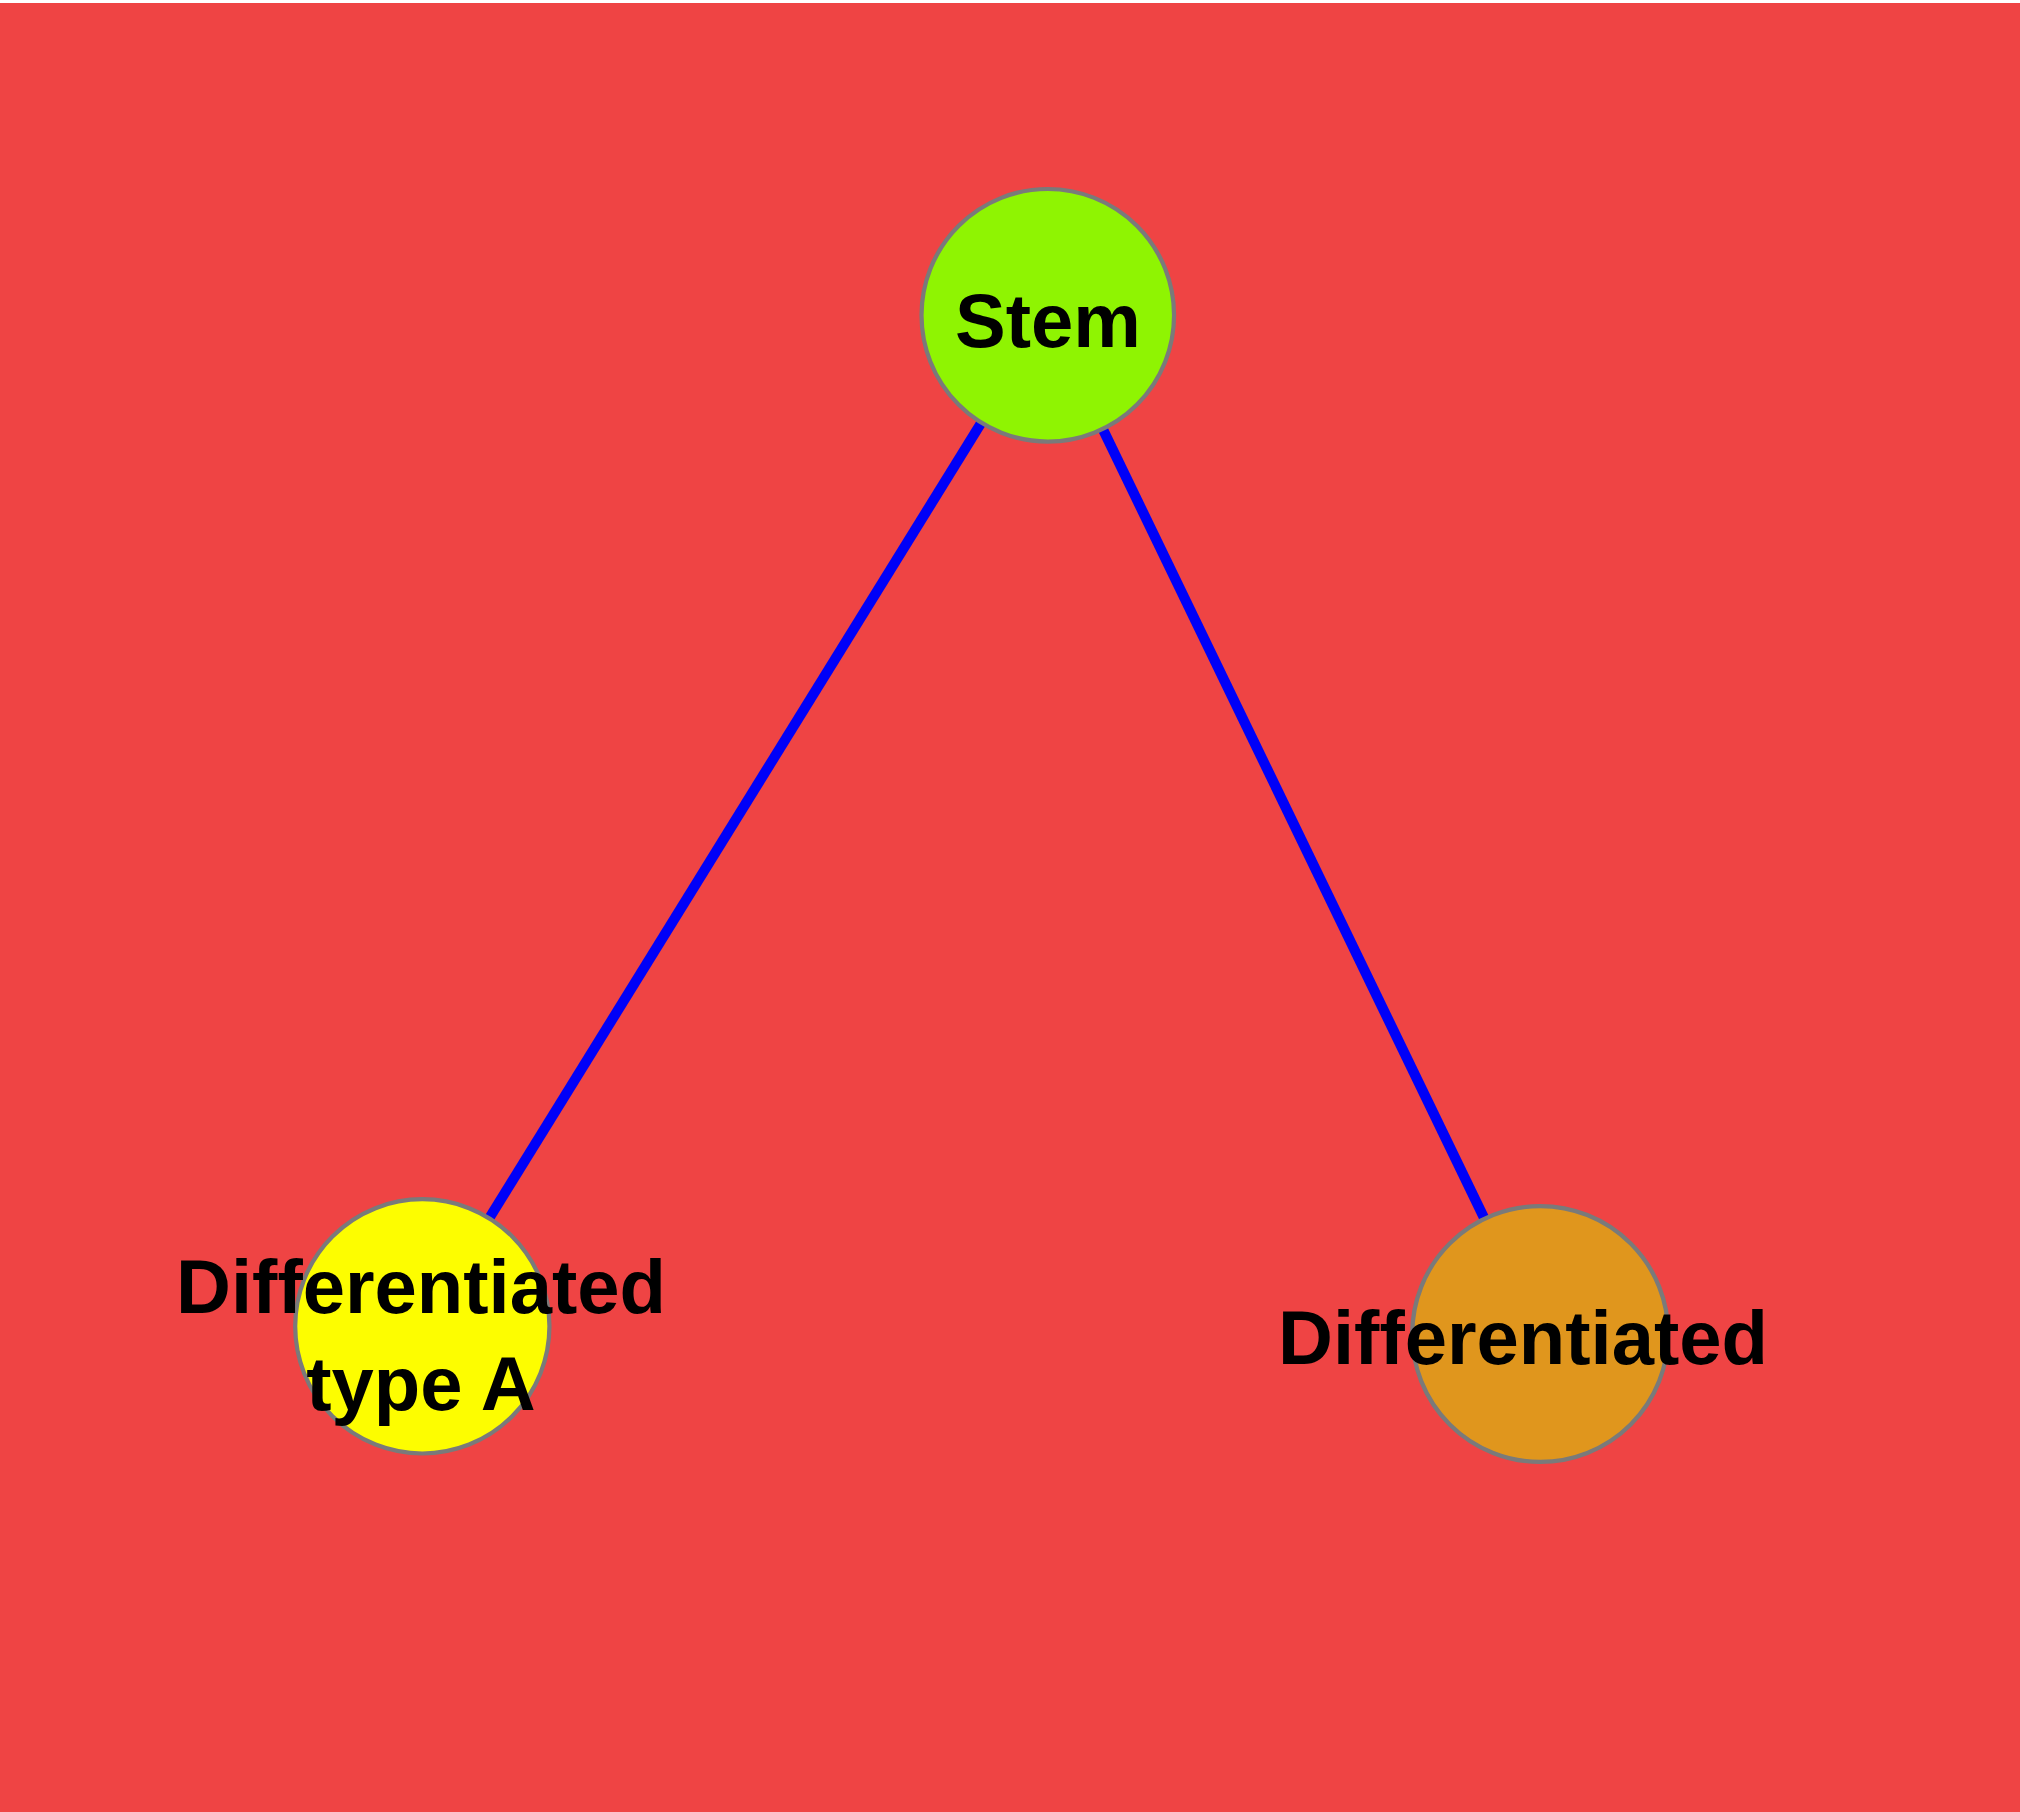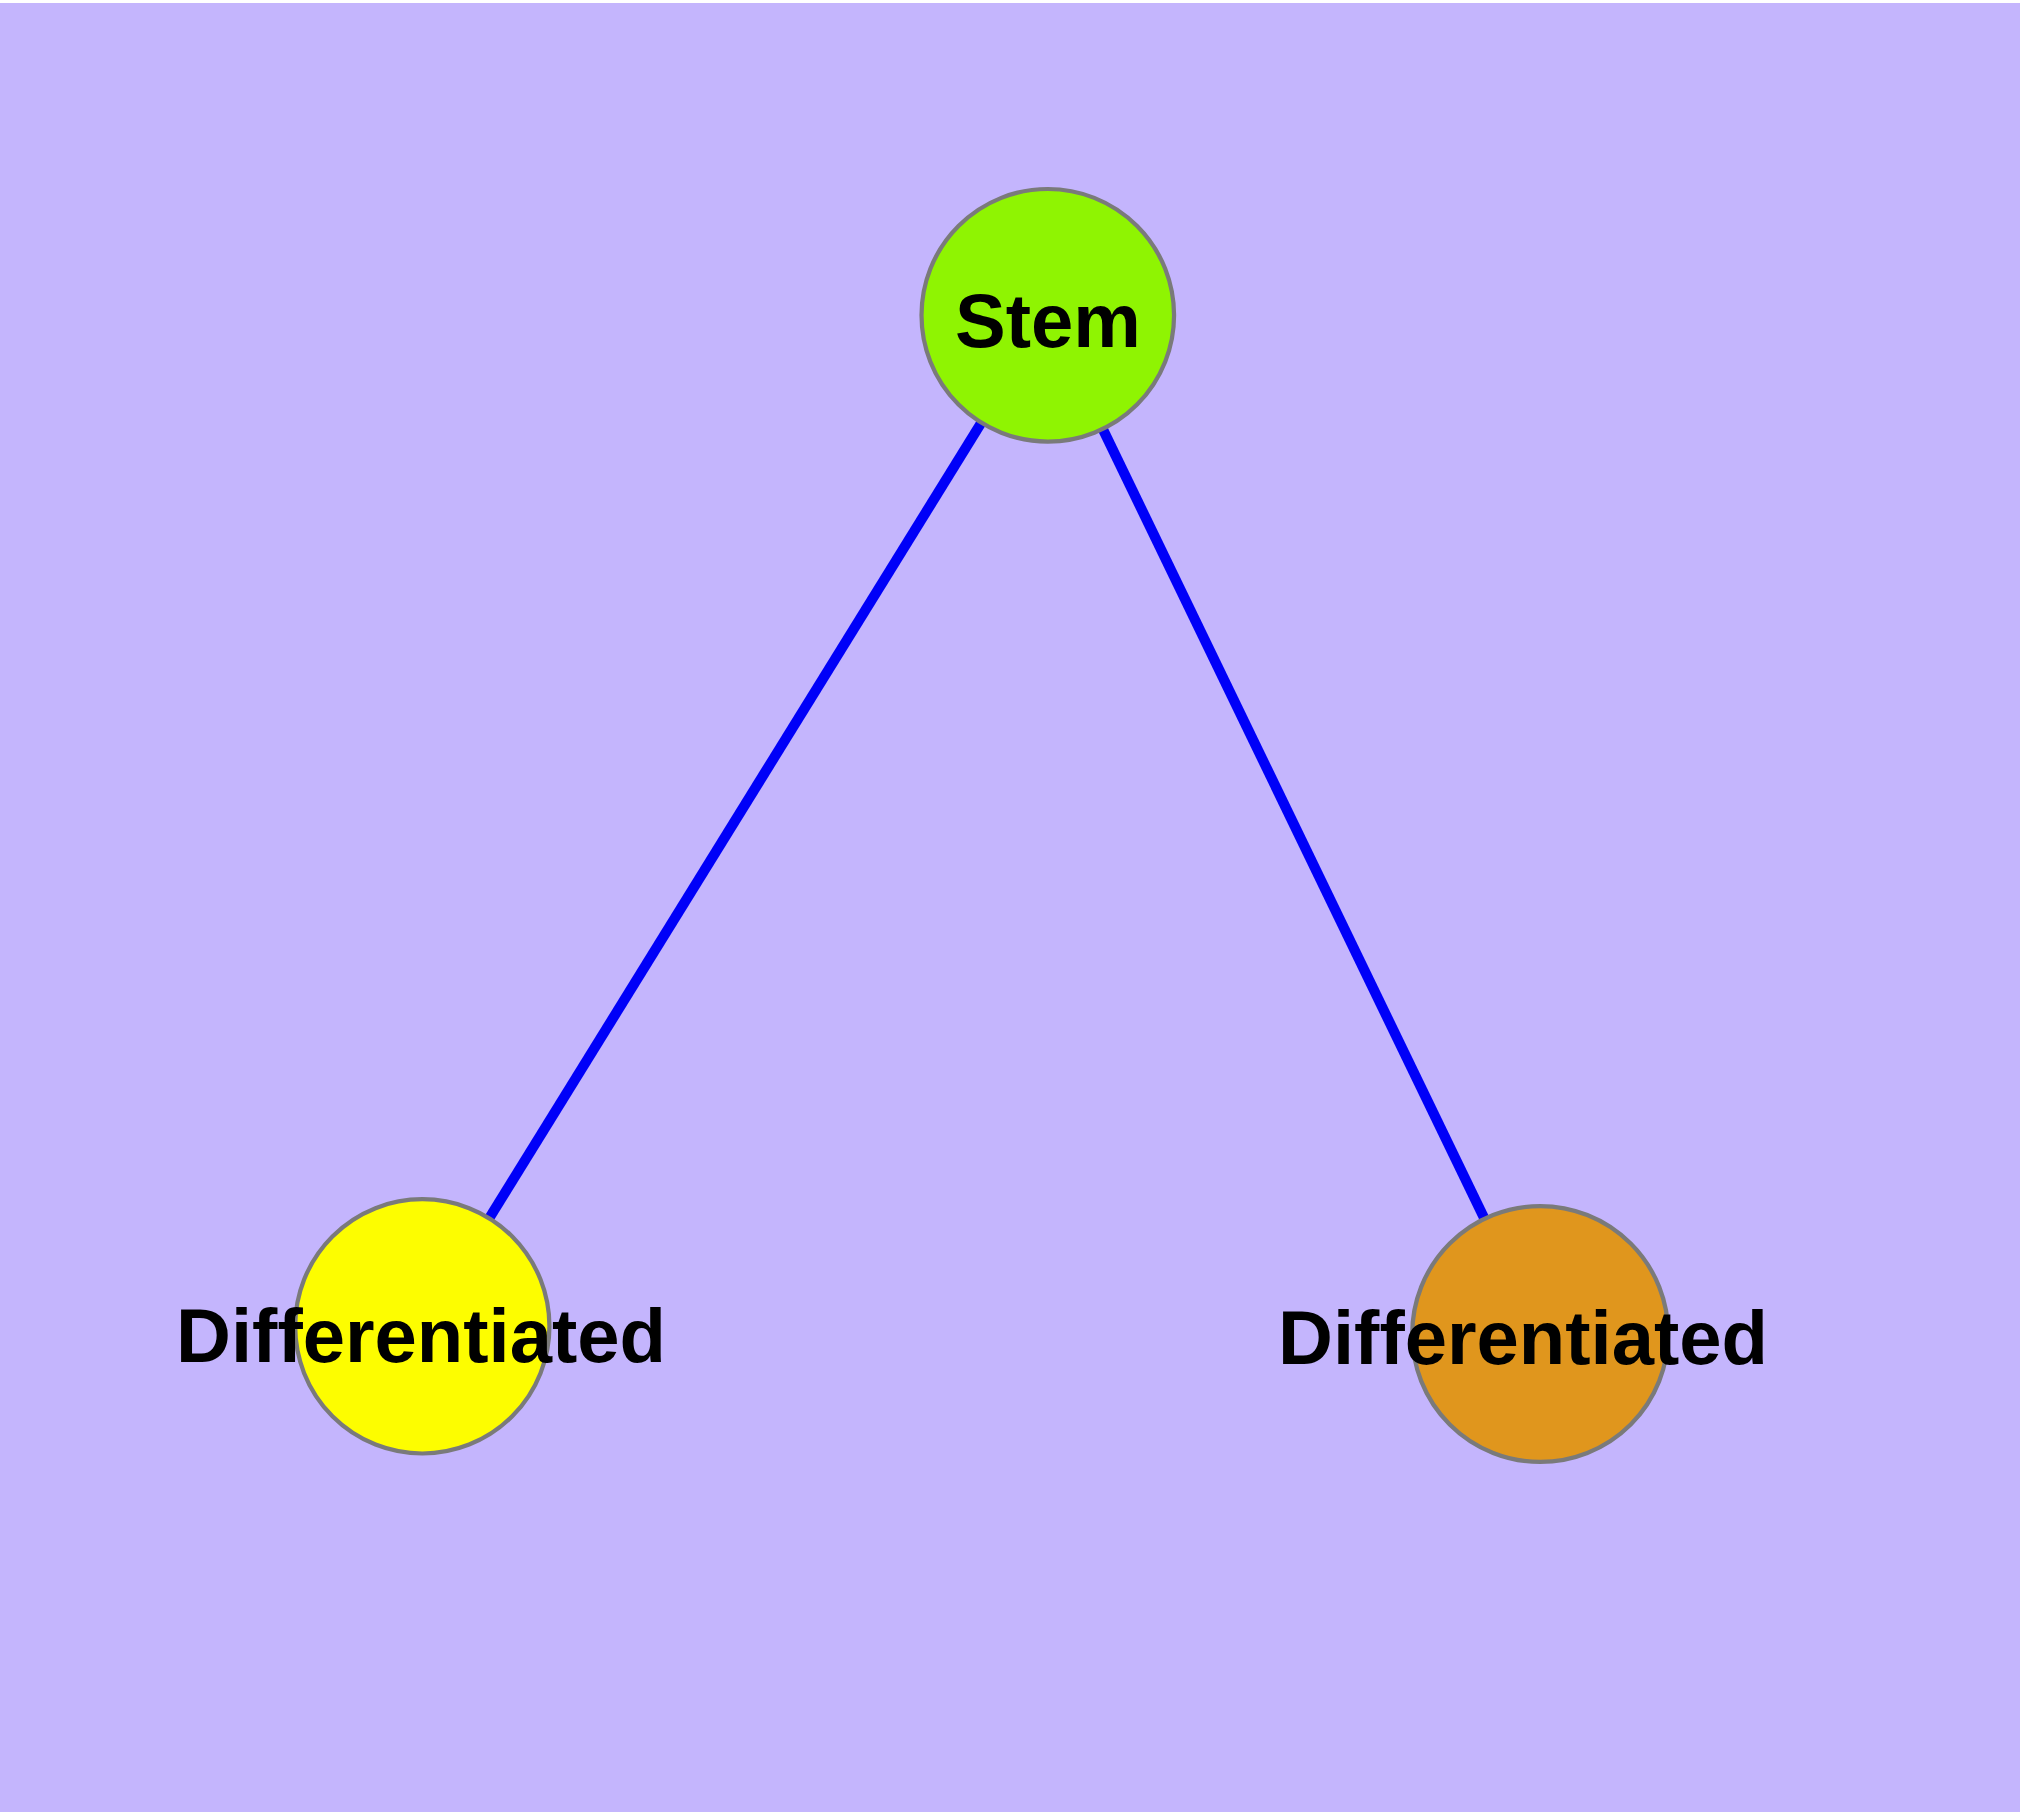"Stem" div { background: #c4b5fd -> #ef4444 }
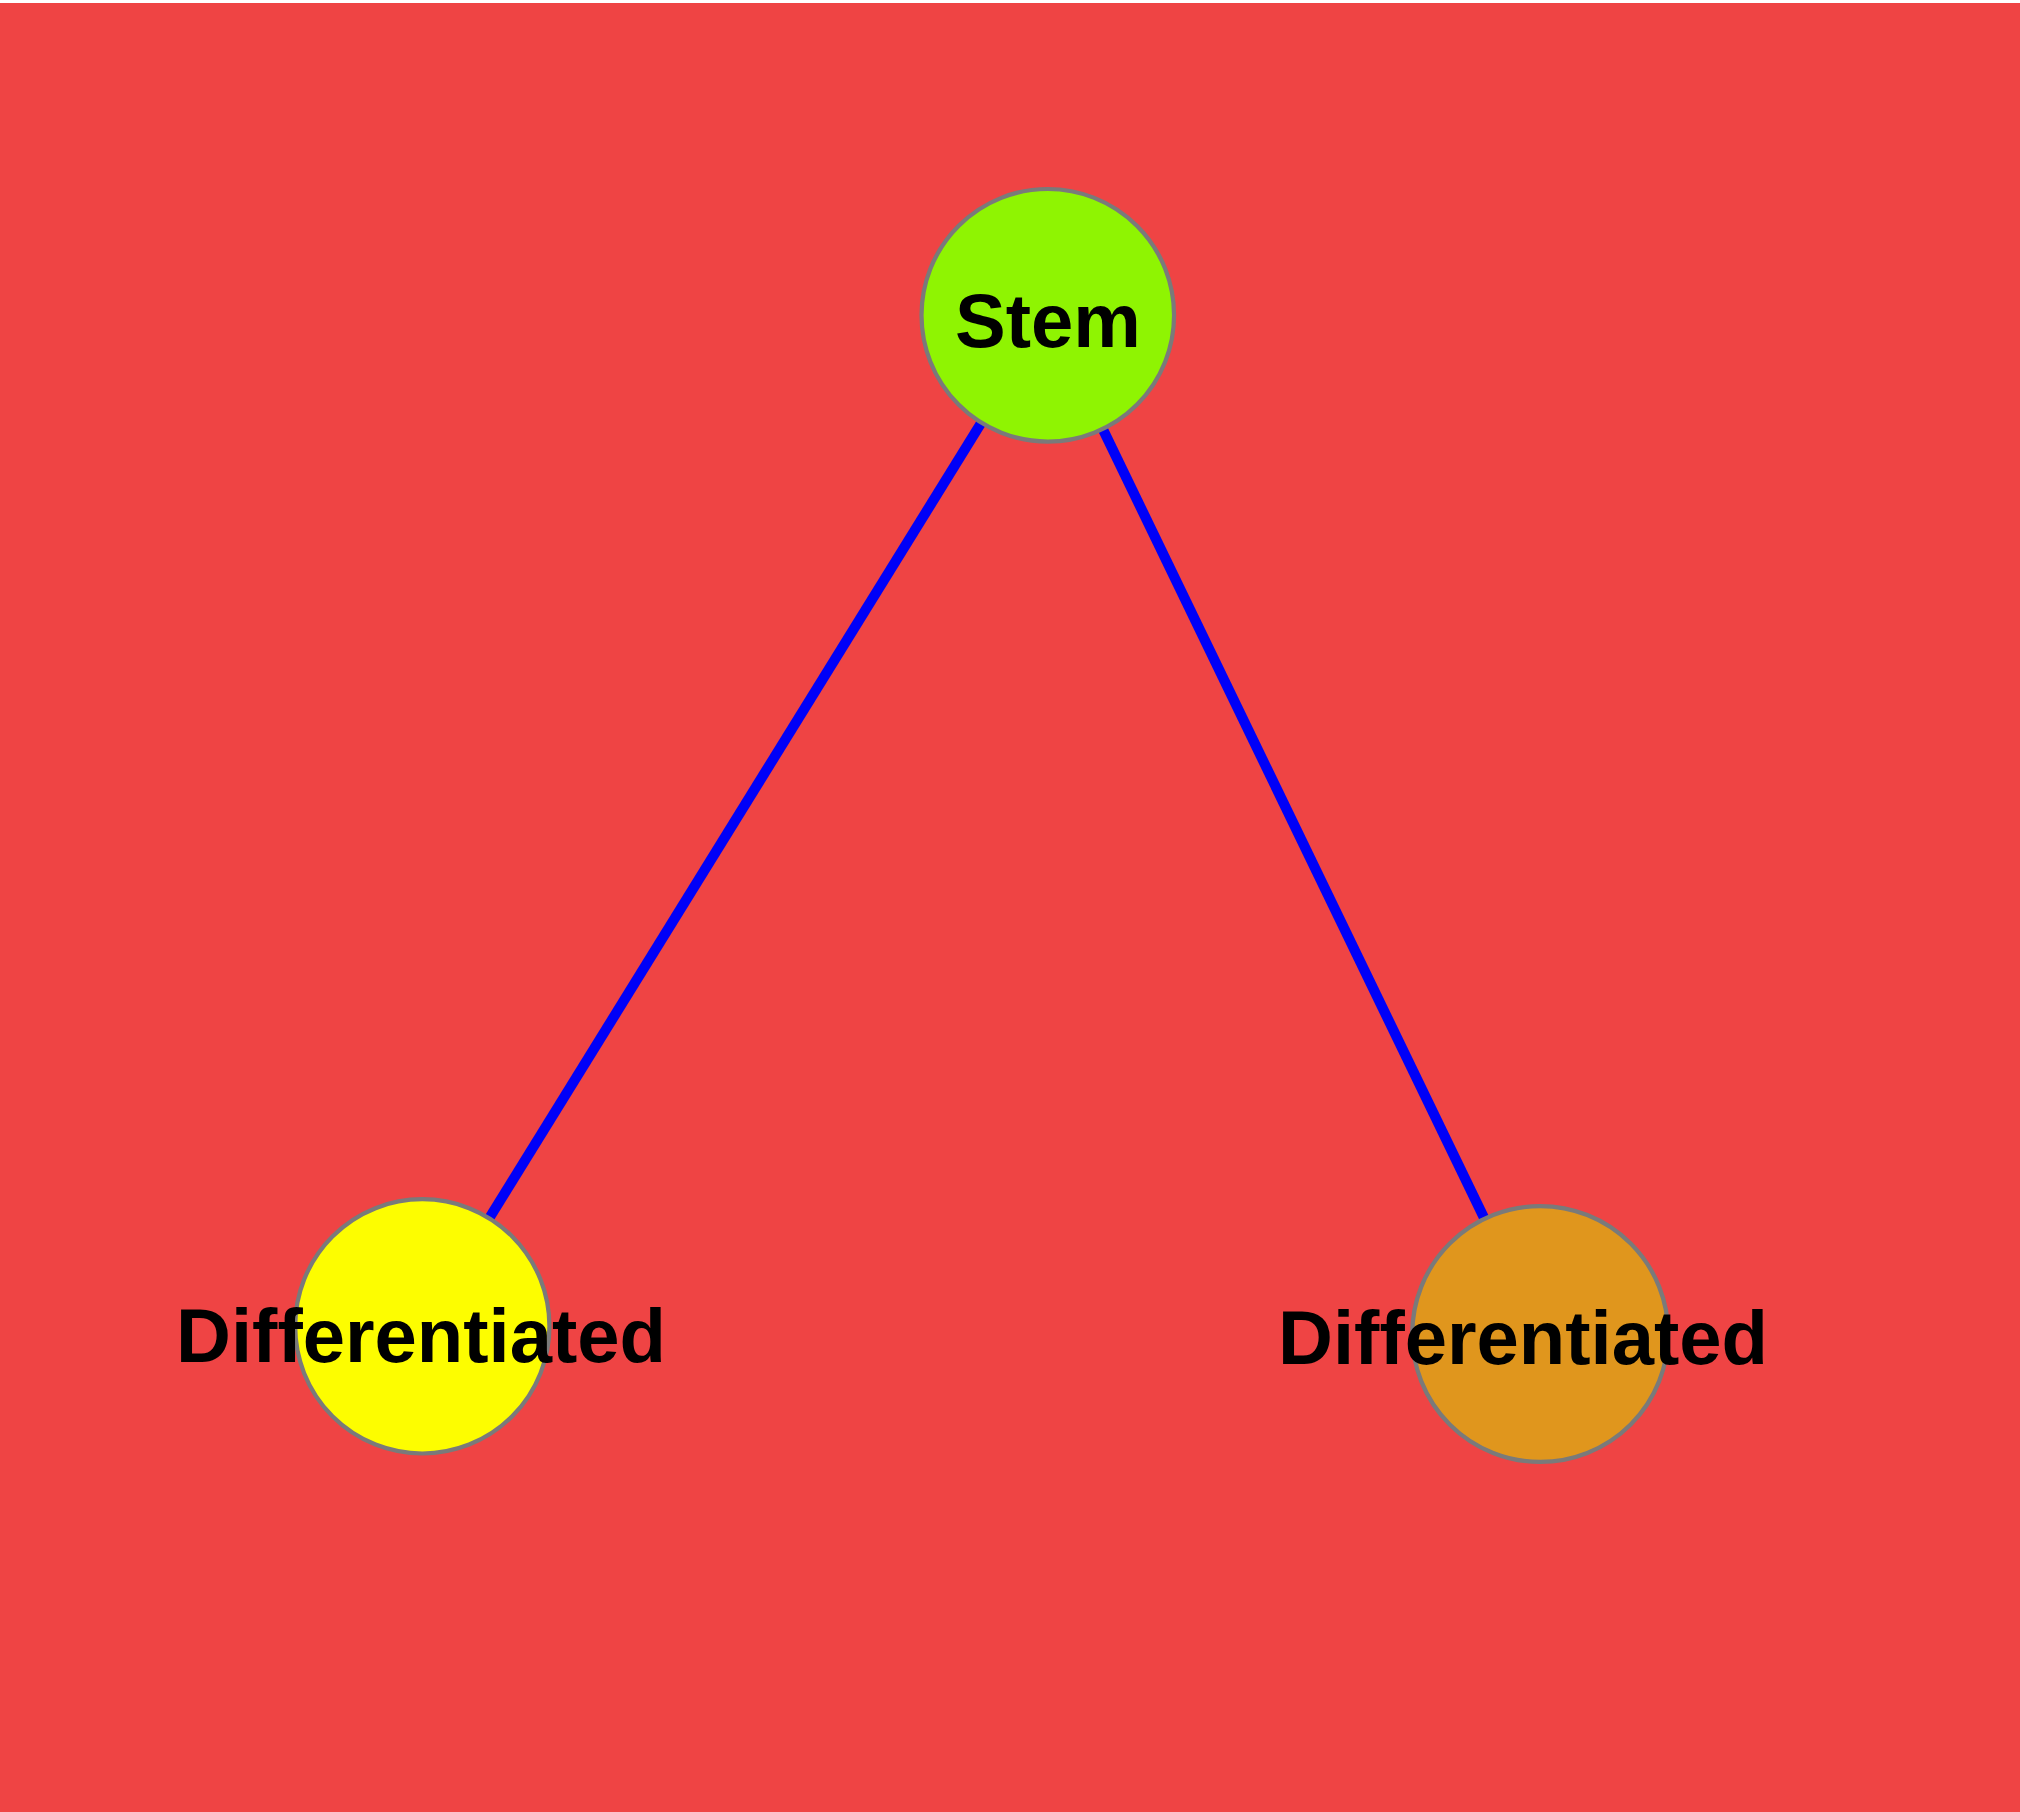"type A" span { html: none -> <span>type A</span> }
